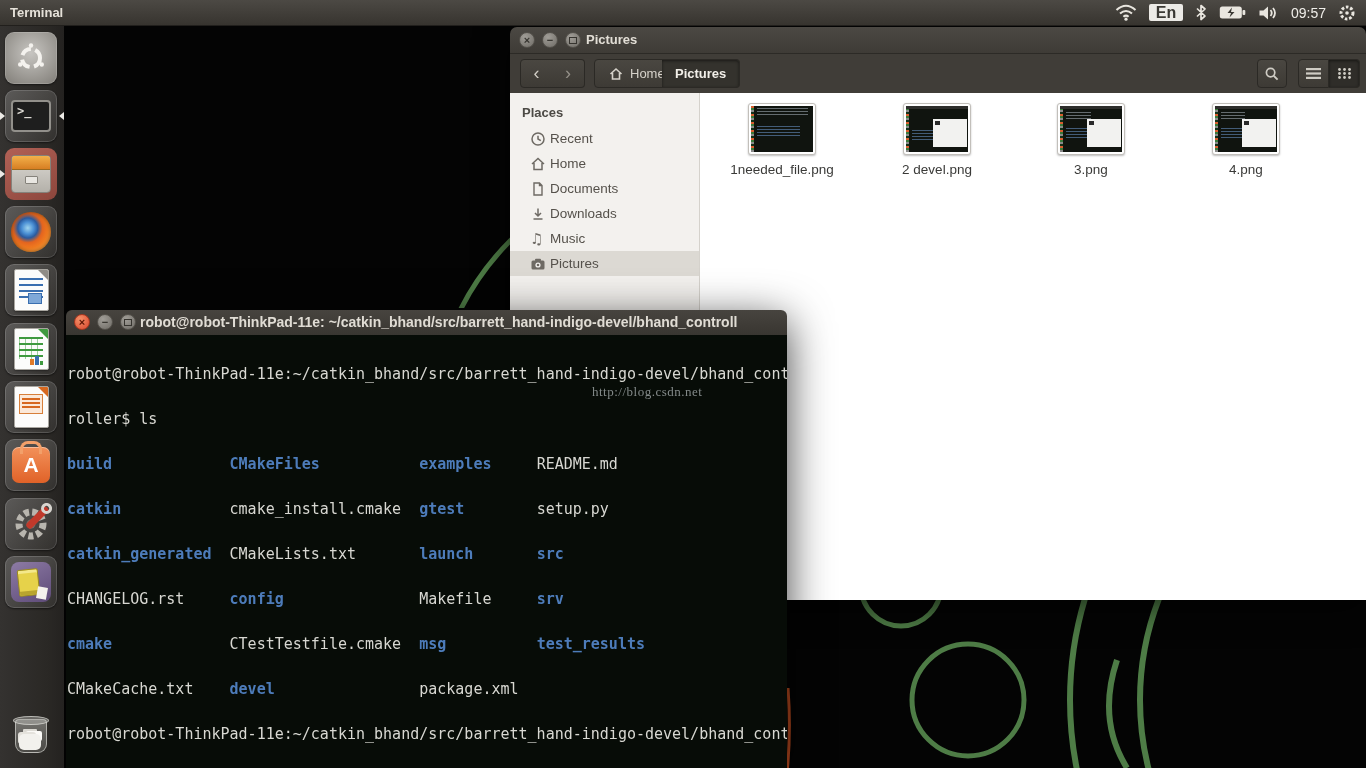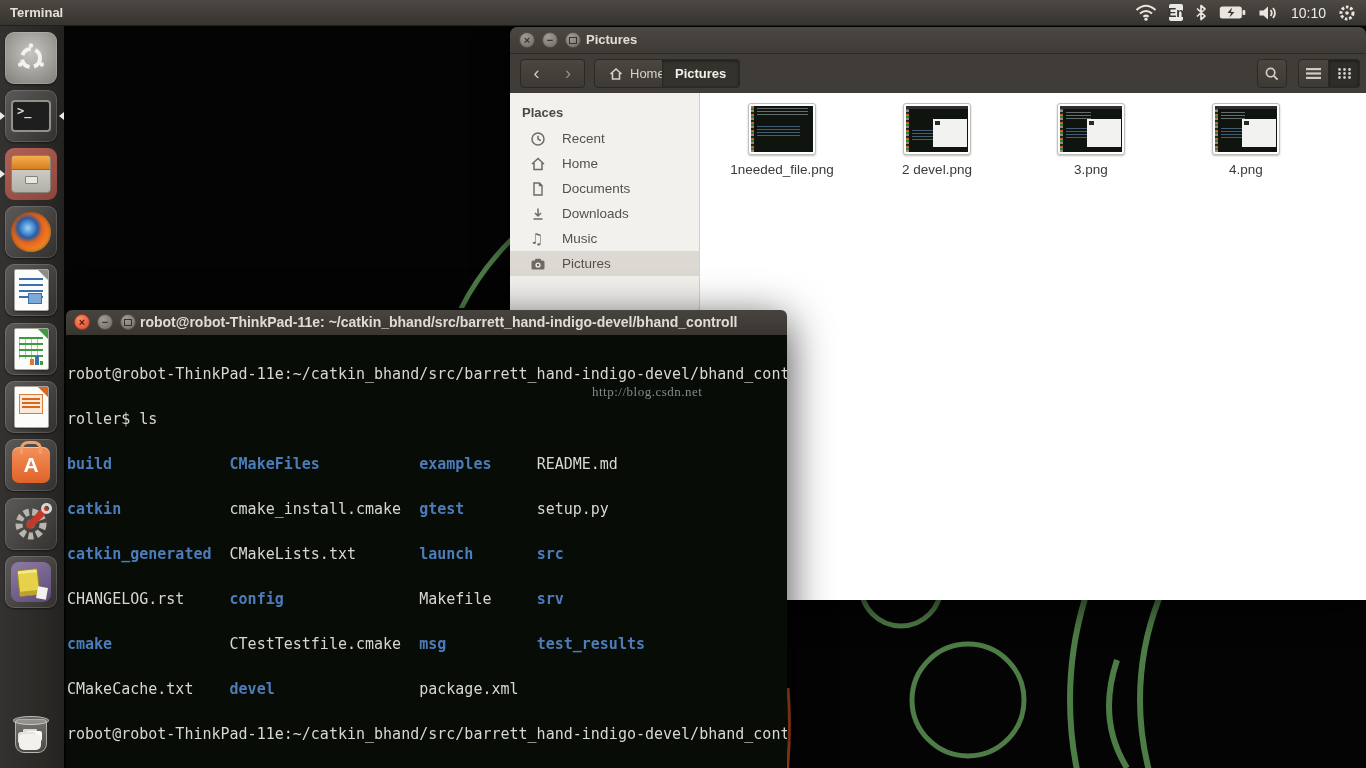"En" .kbd-box { font-size: 13px -> 16px; width: 14px -> 34px }
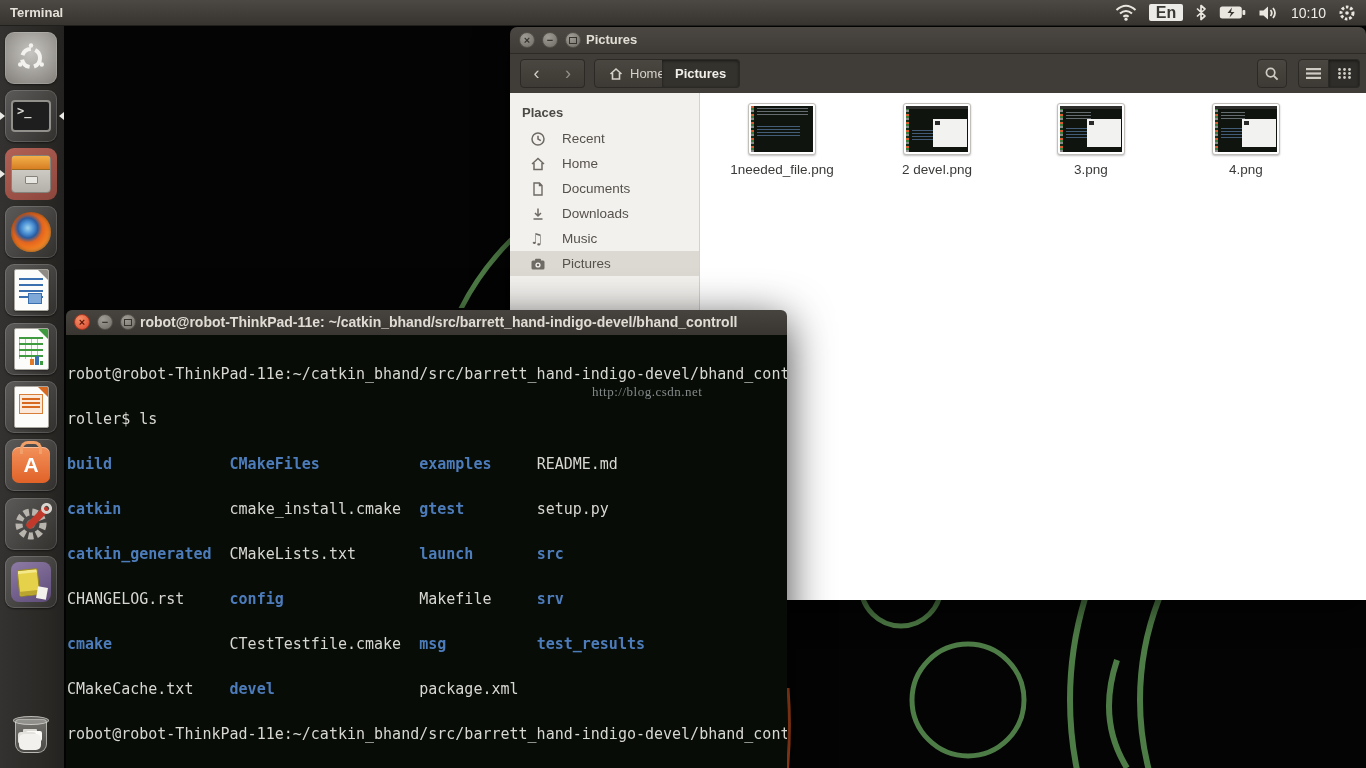"10:10" span.clock { text: 10:10 -> 09:57 }
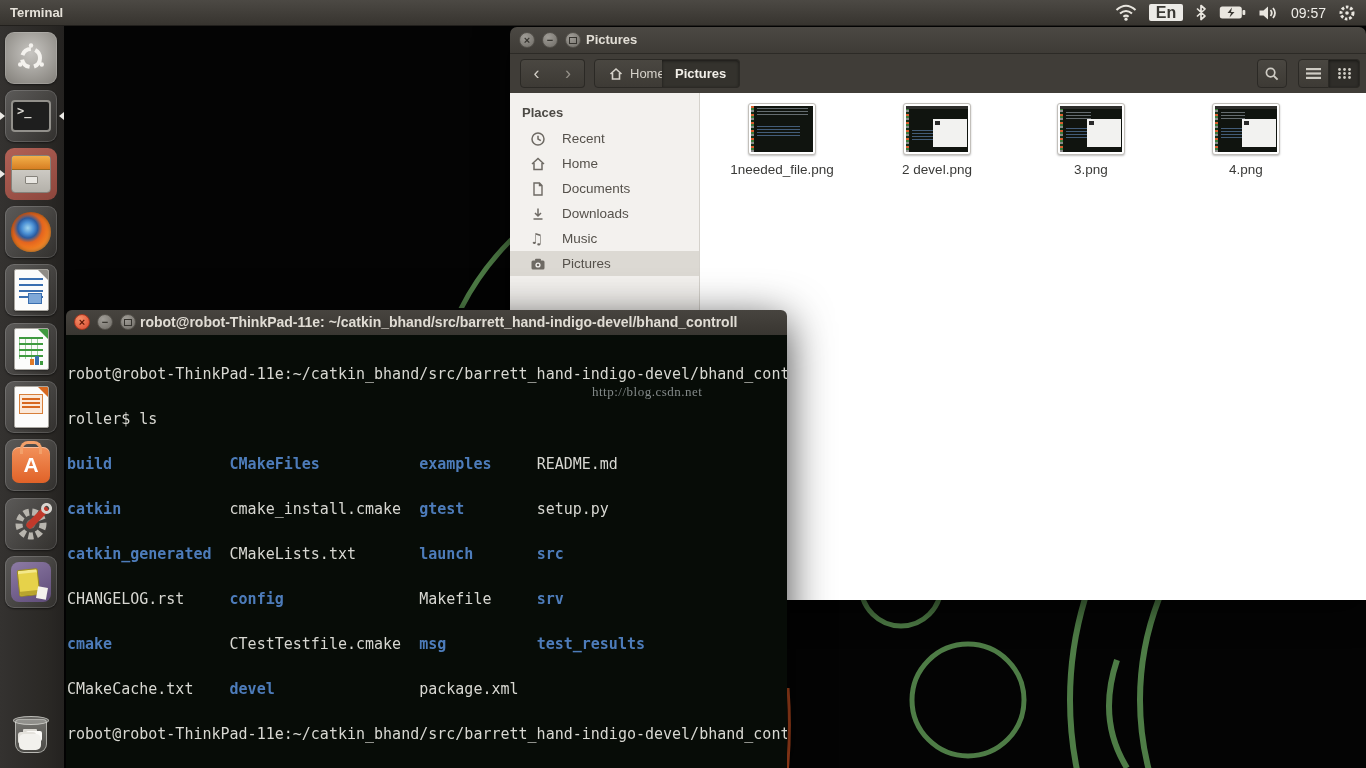"Recent" .sb-row { gap: 16px -> 4px }
